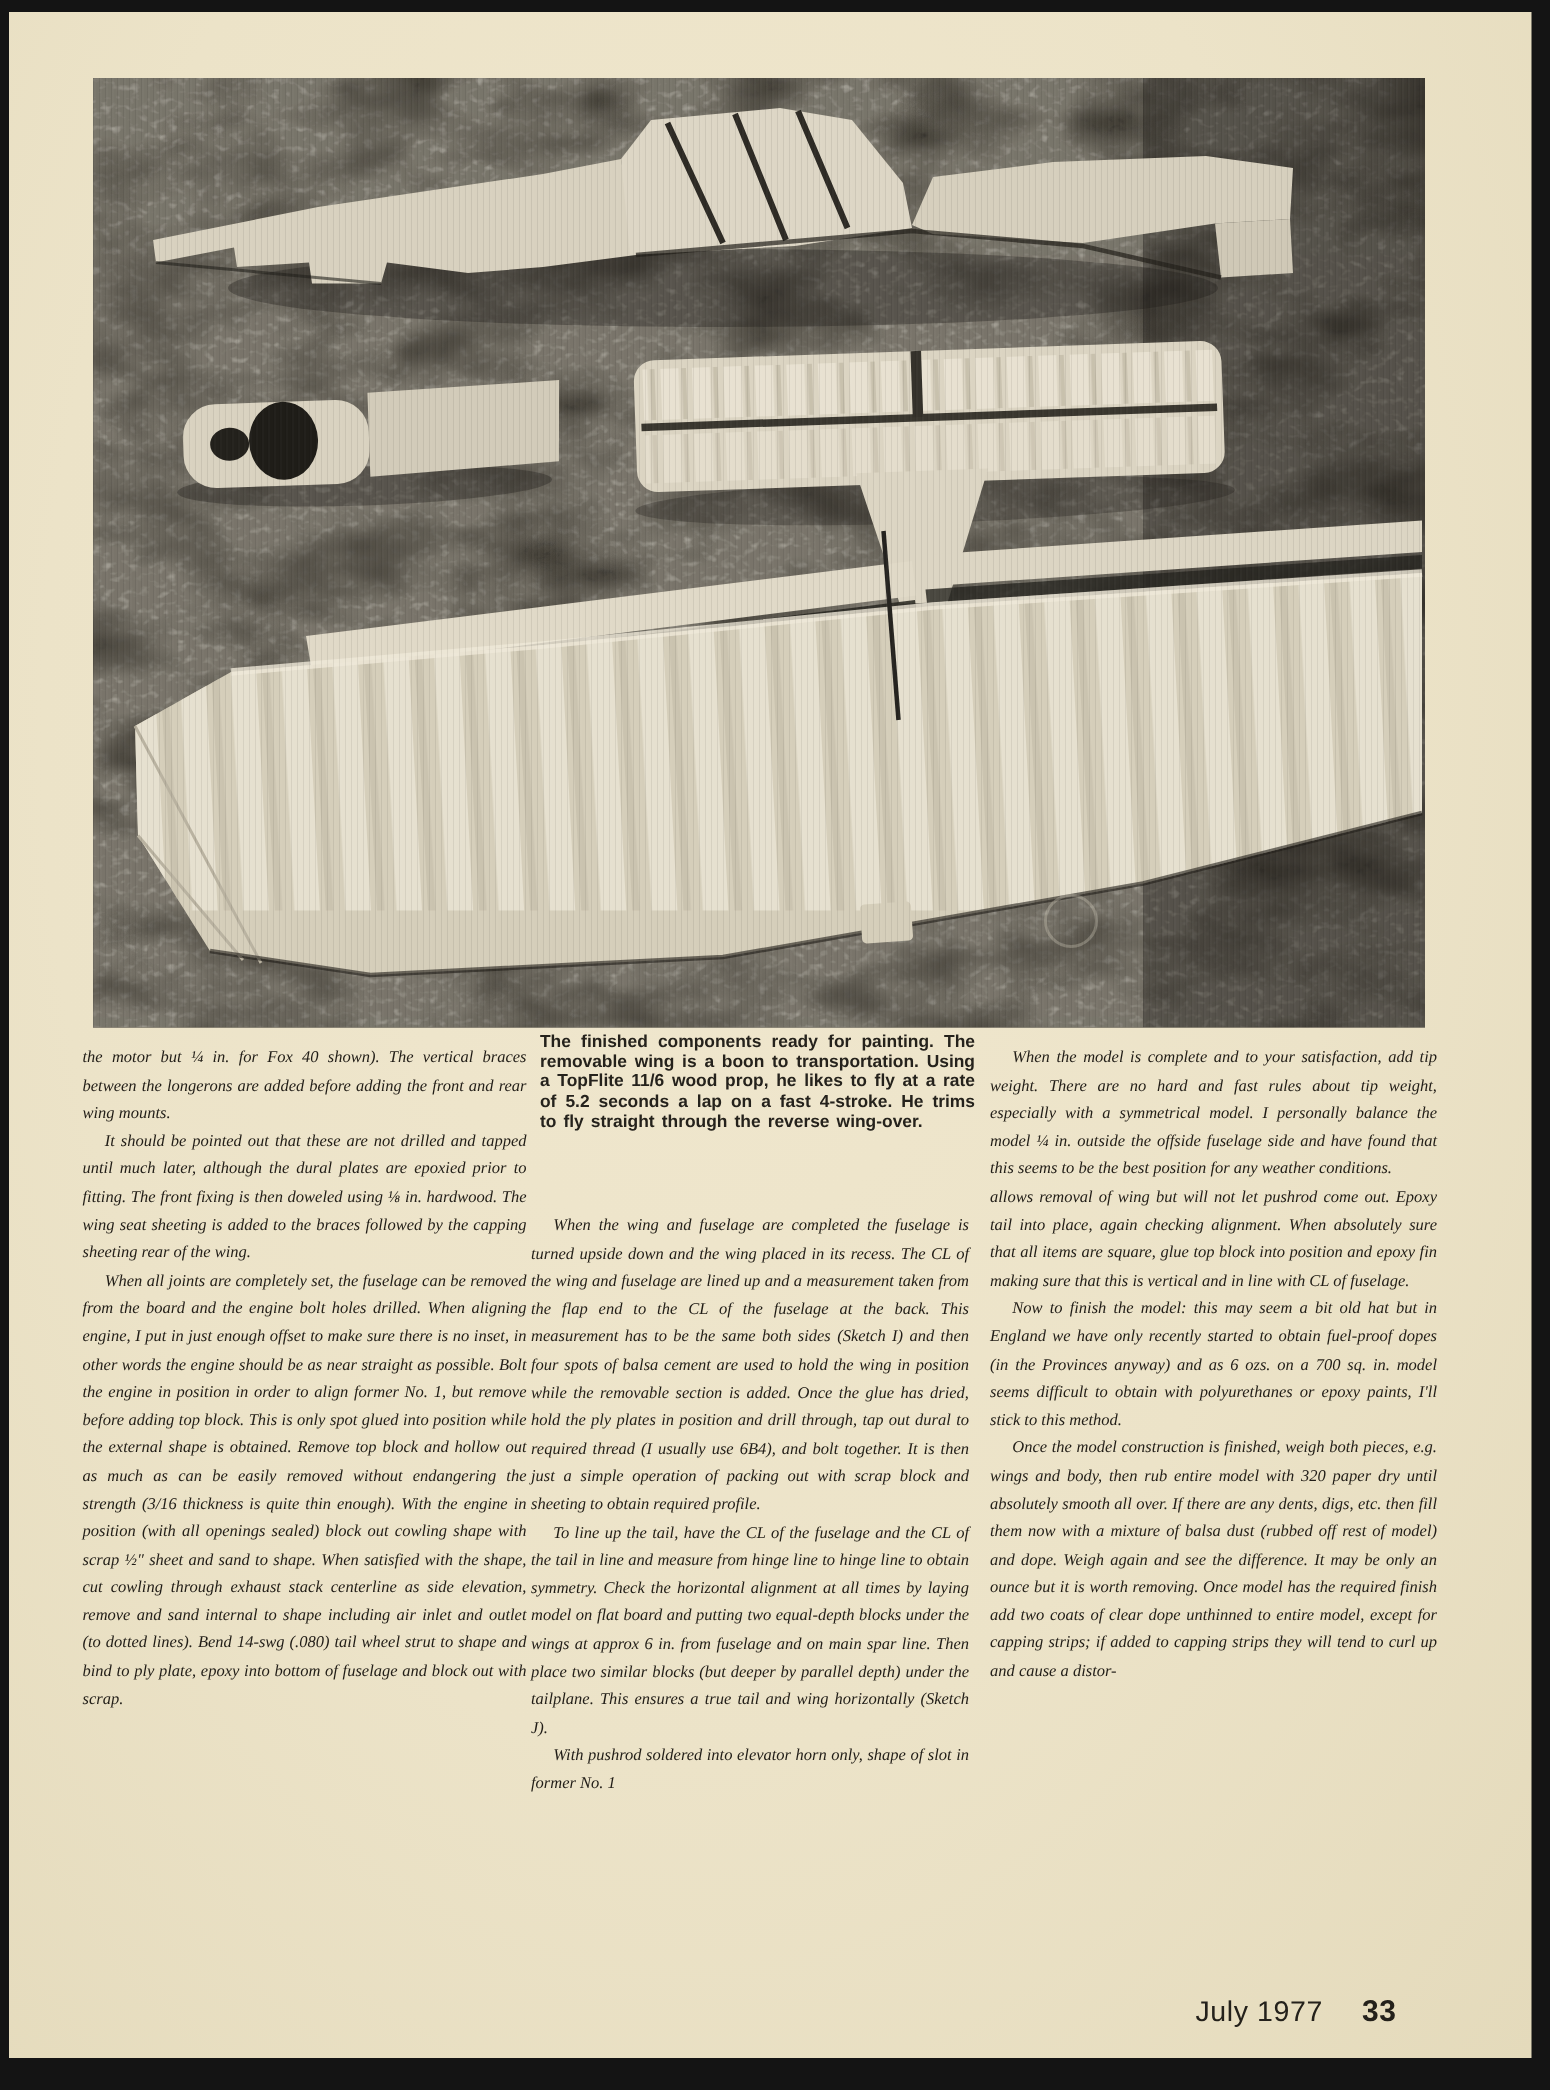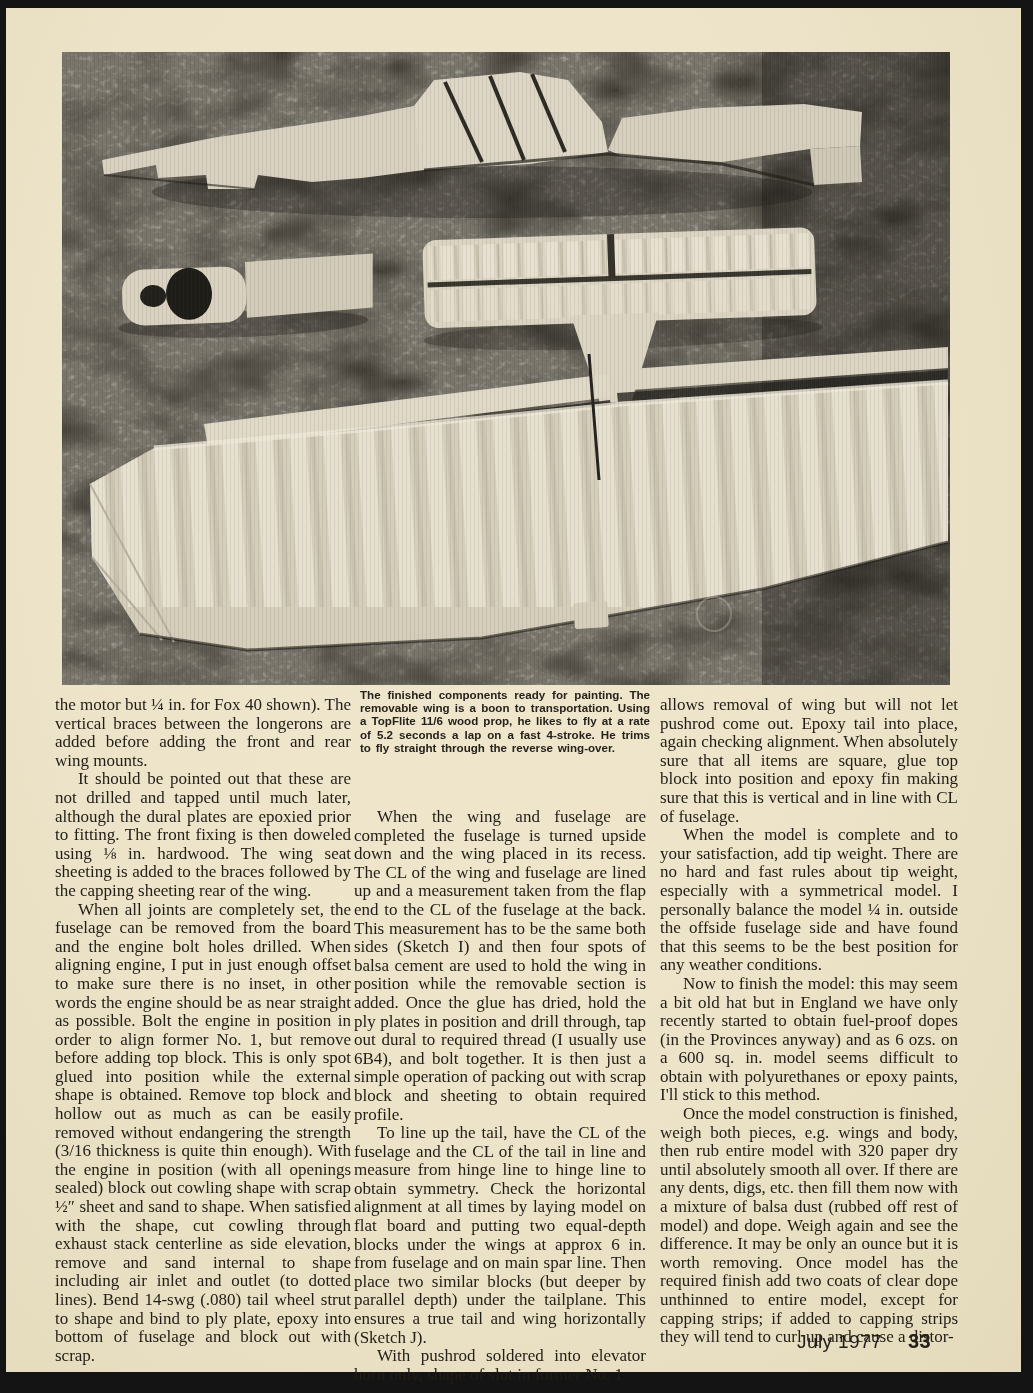"the motor but ¼ in." .col { font-size: 17px -> 11px; font-style: none -> italic }
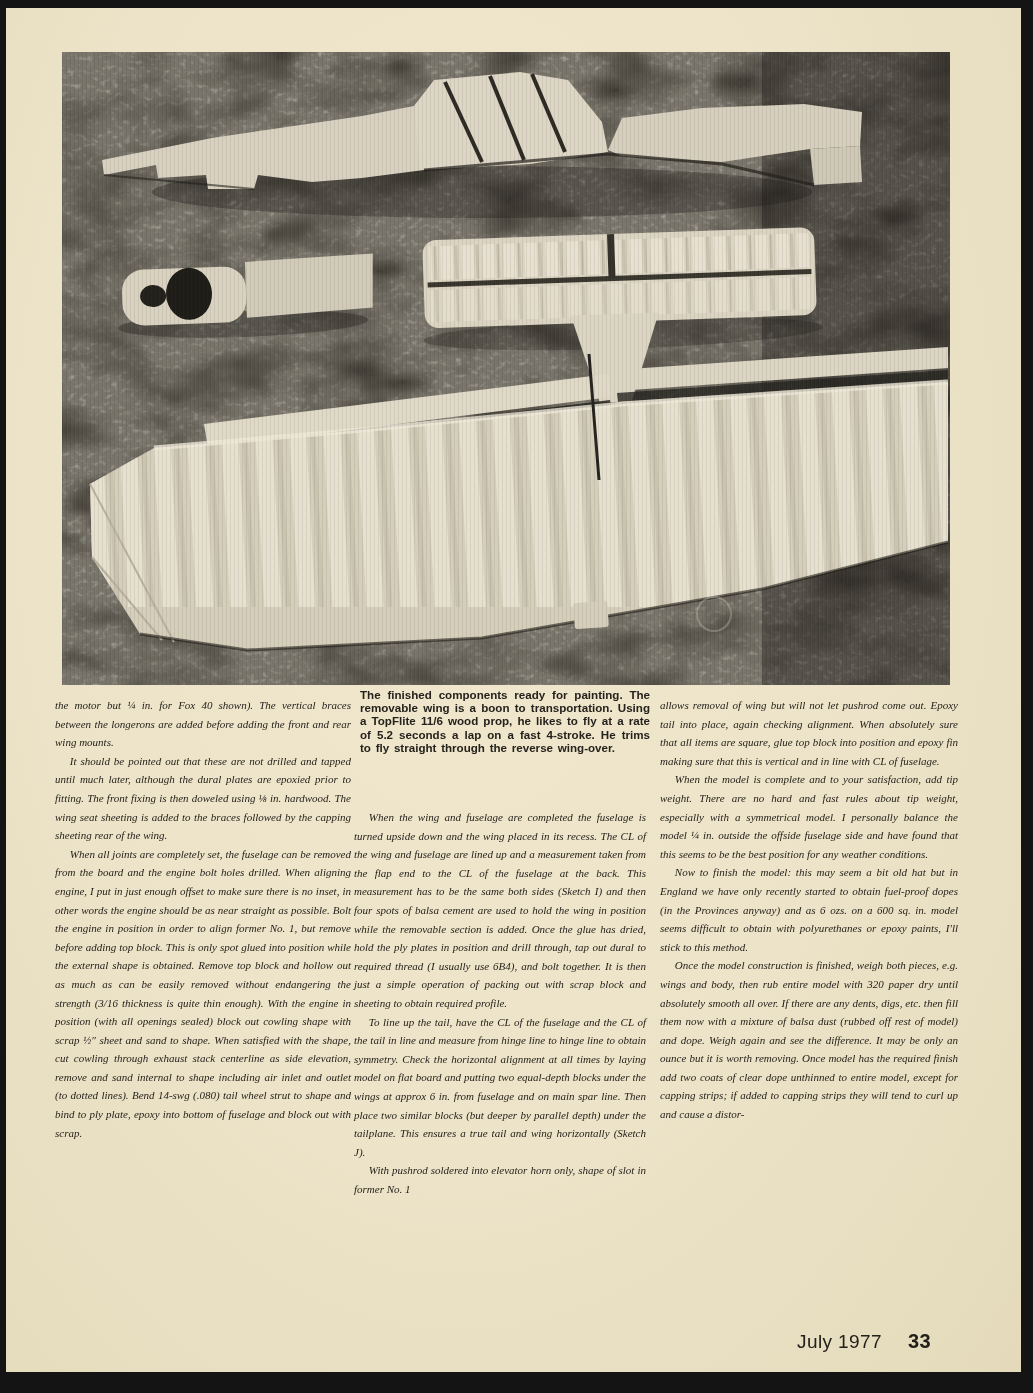"allows removal of wing but" p.para { order: before "When the model is complete" -> after "When the model is complete" }
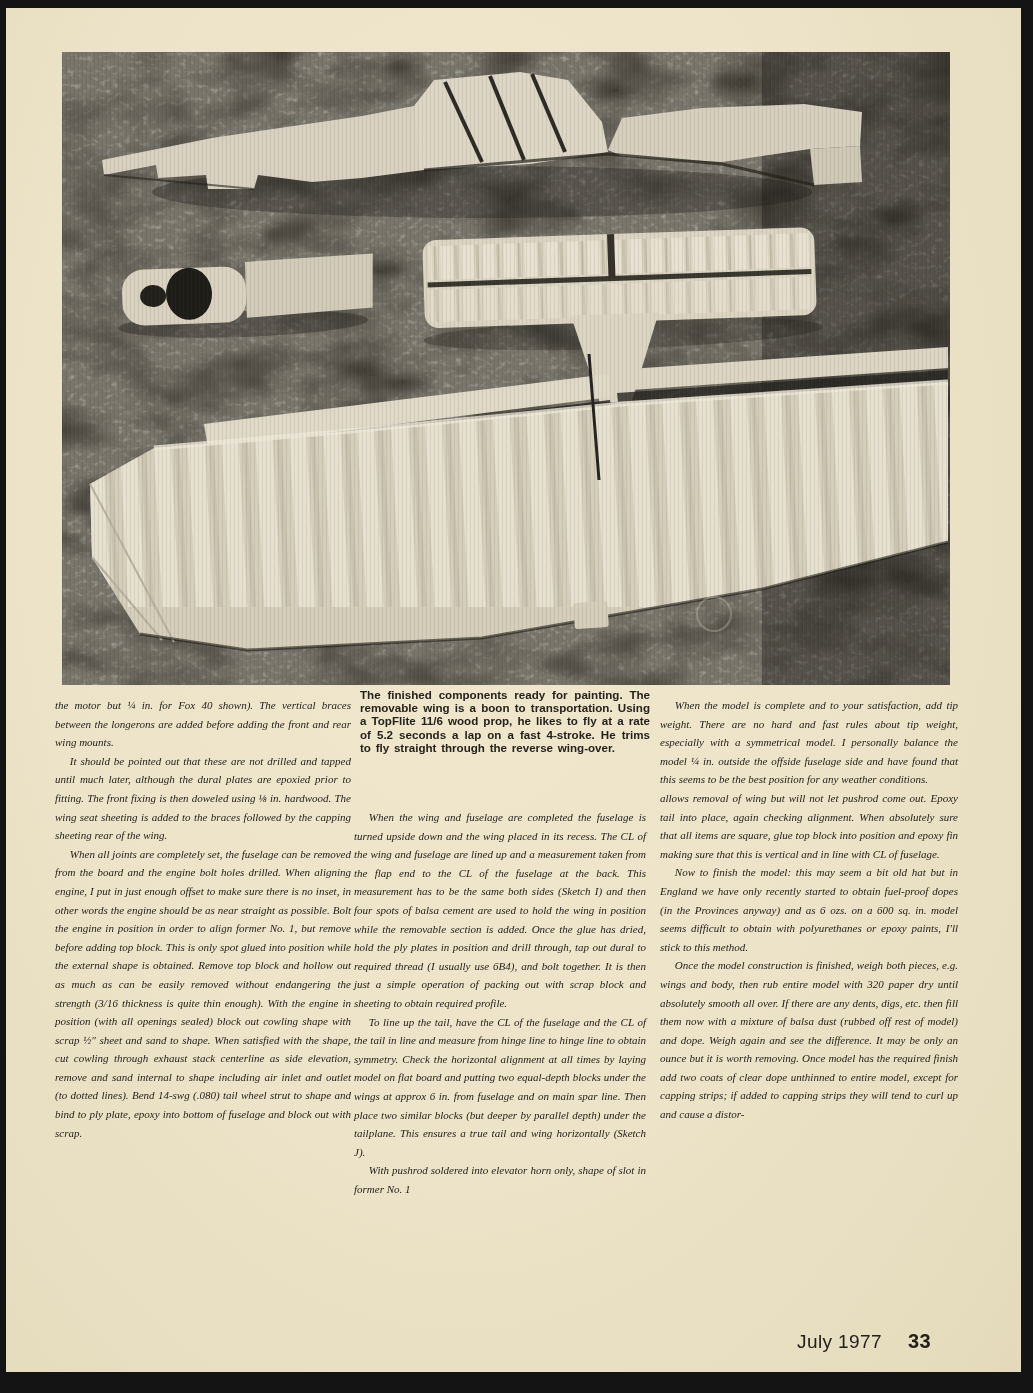"Now to finish the model:" p.para { text: 600 -> 700 }
